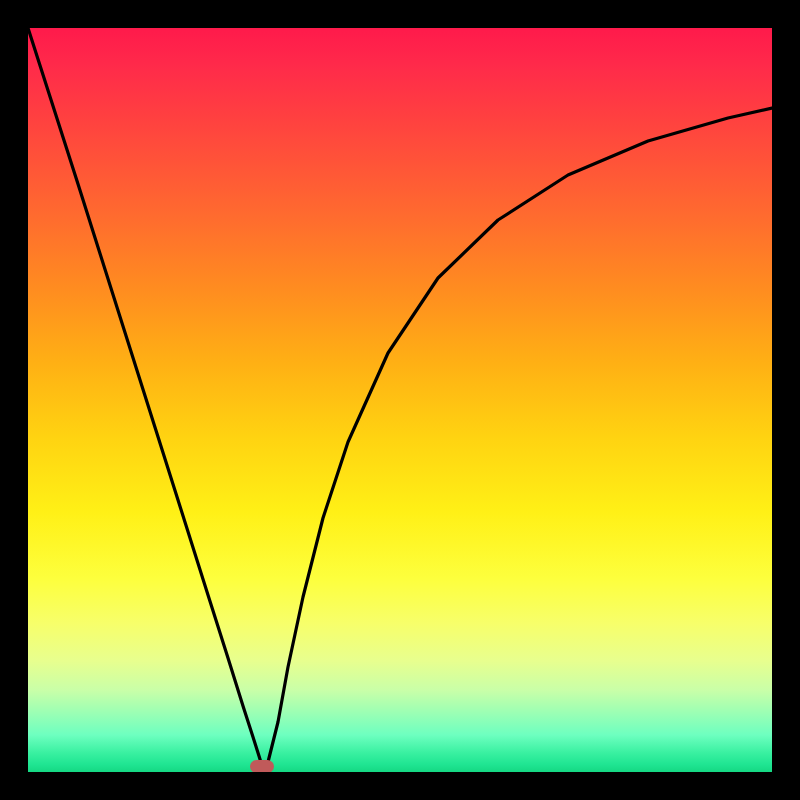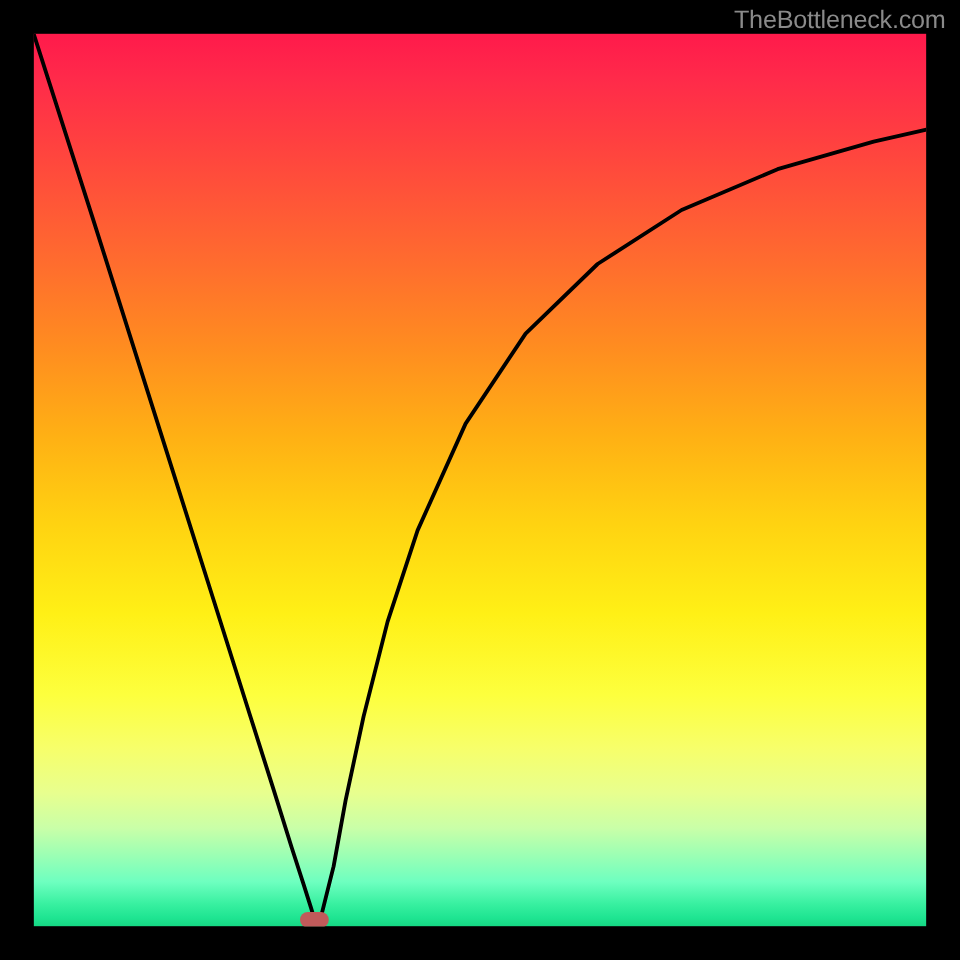"TheBottleneck.com" div.watermark { html: <div>TheBottleneck.com</div> -> none }
